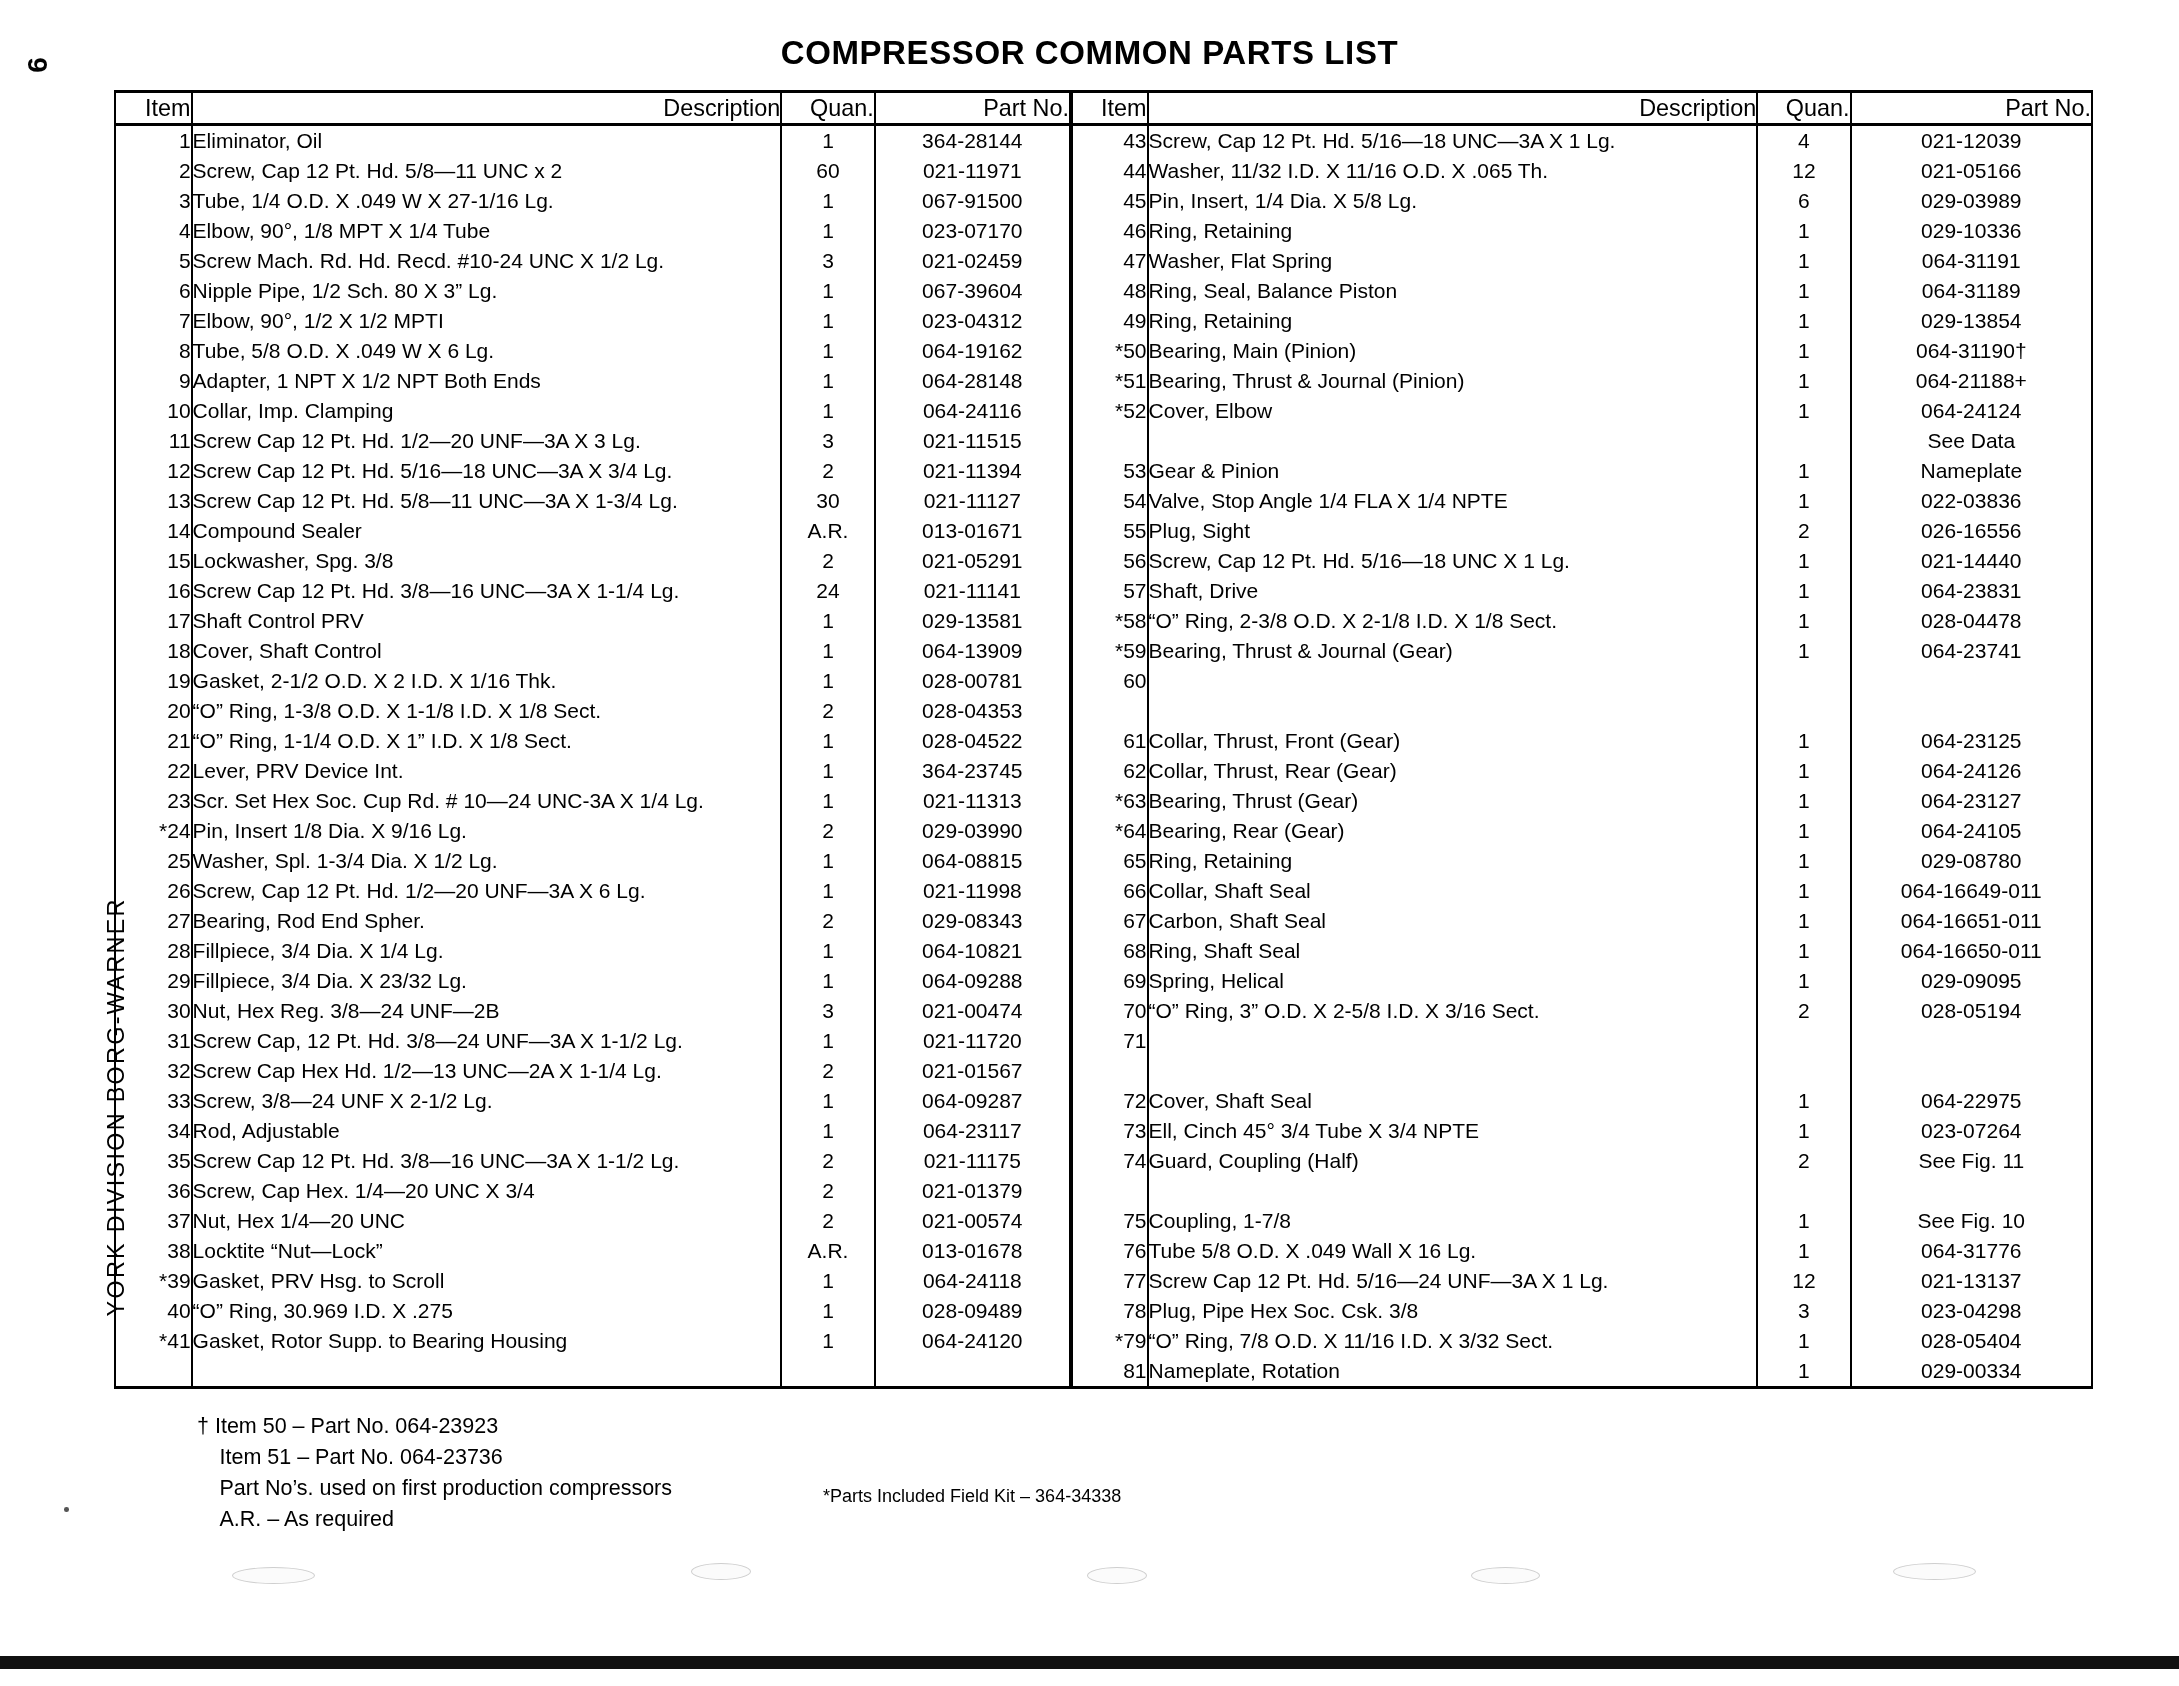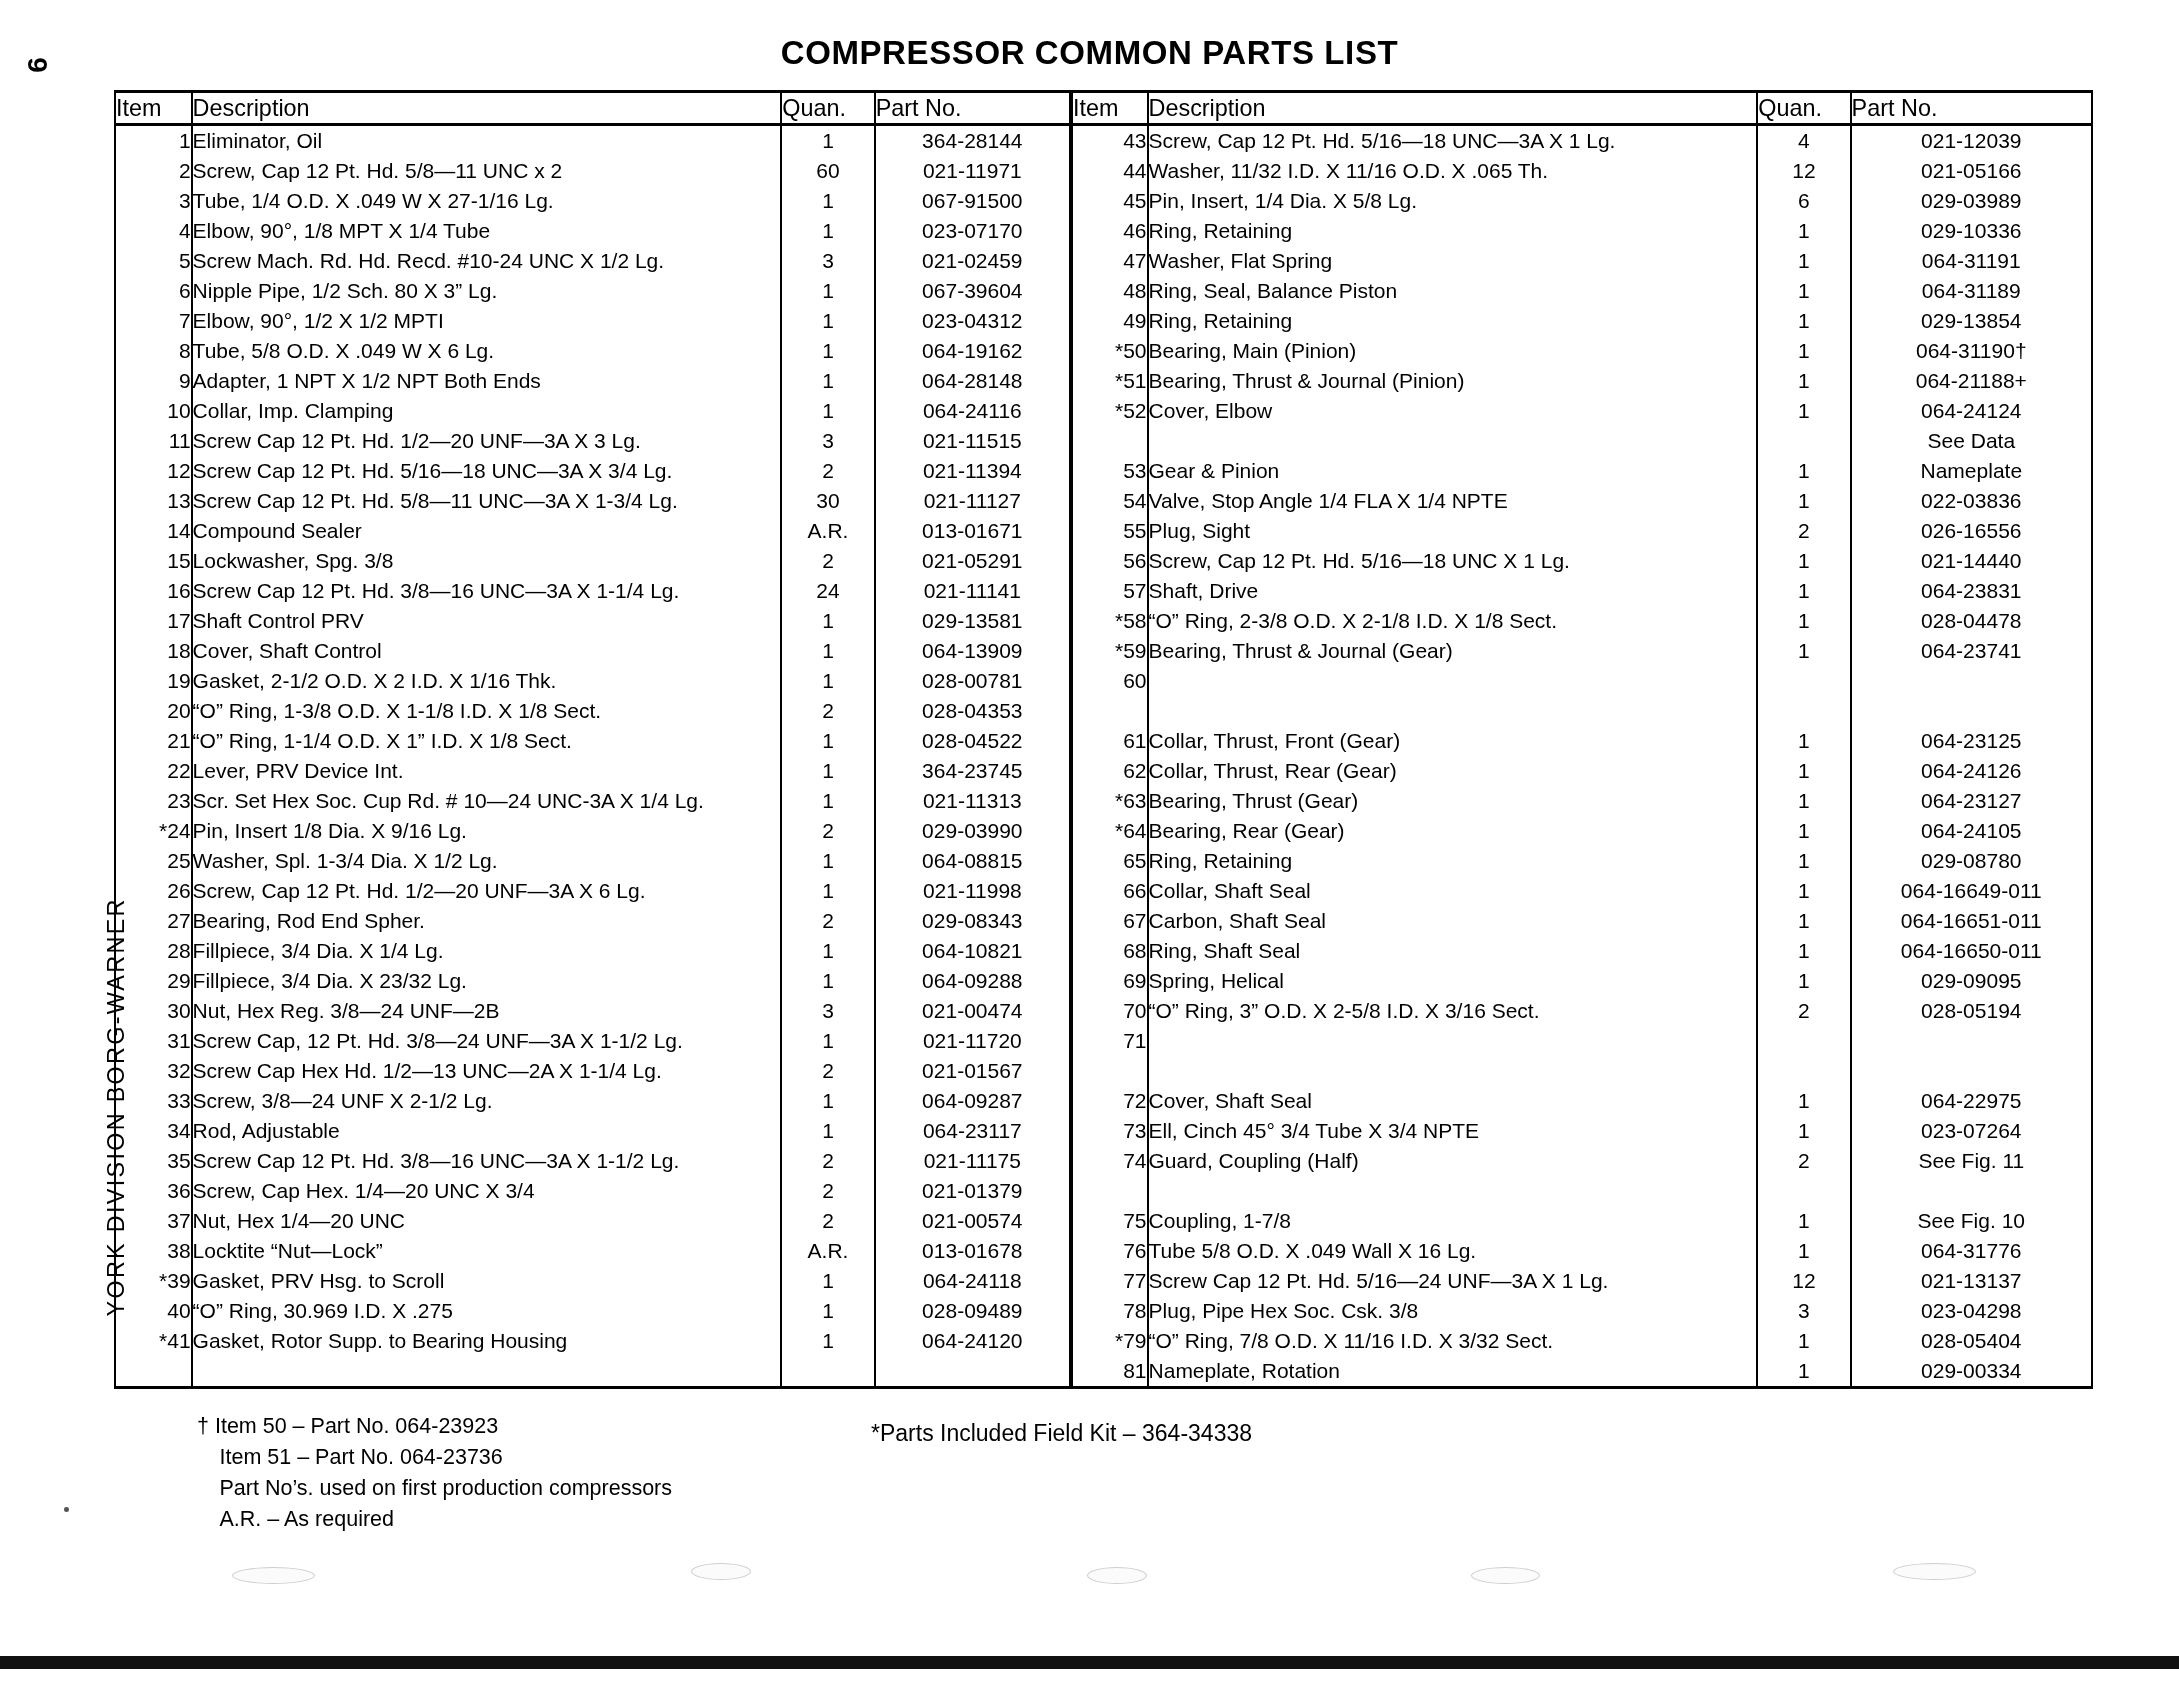"Item" .hdr th { text-align: left -> right }
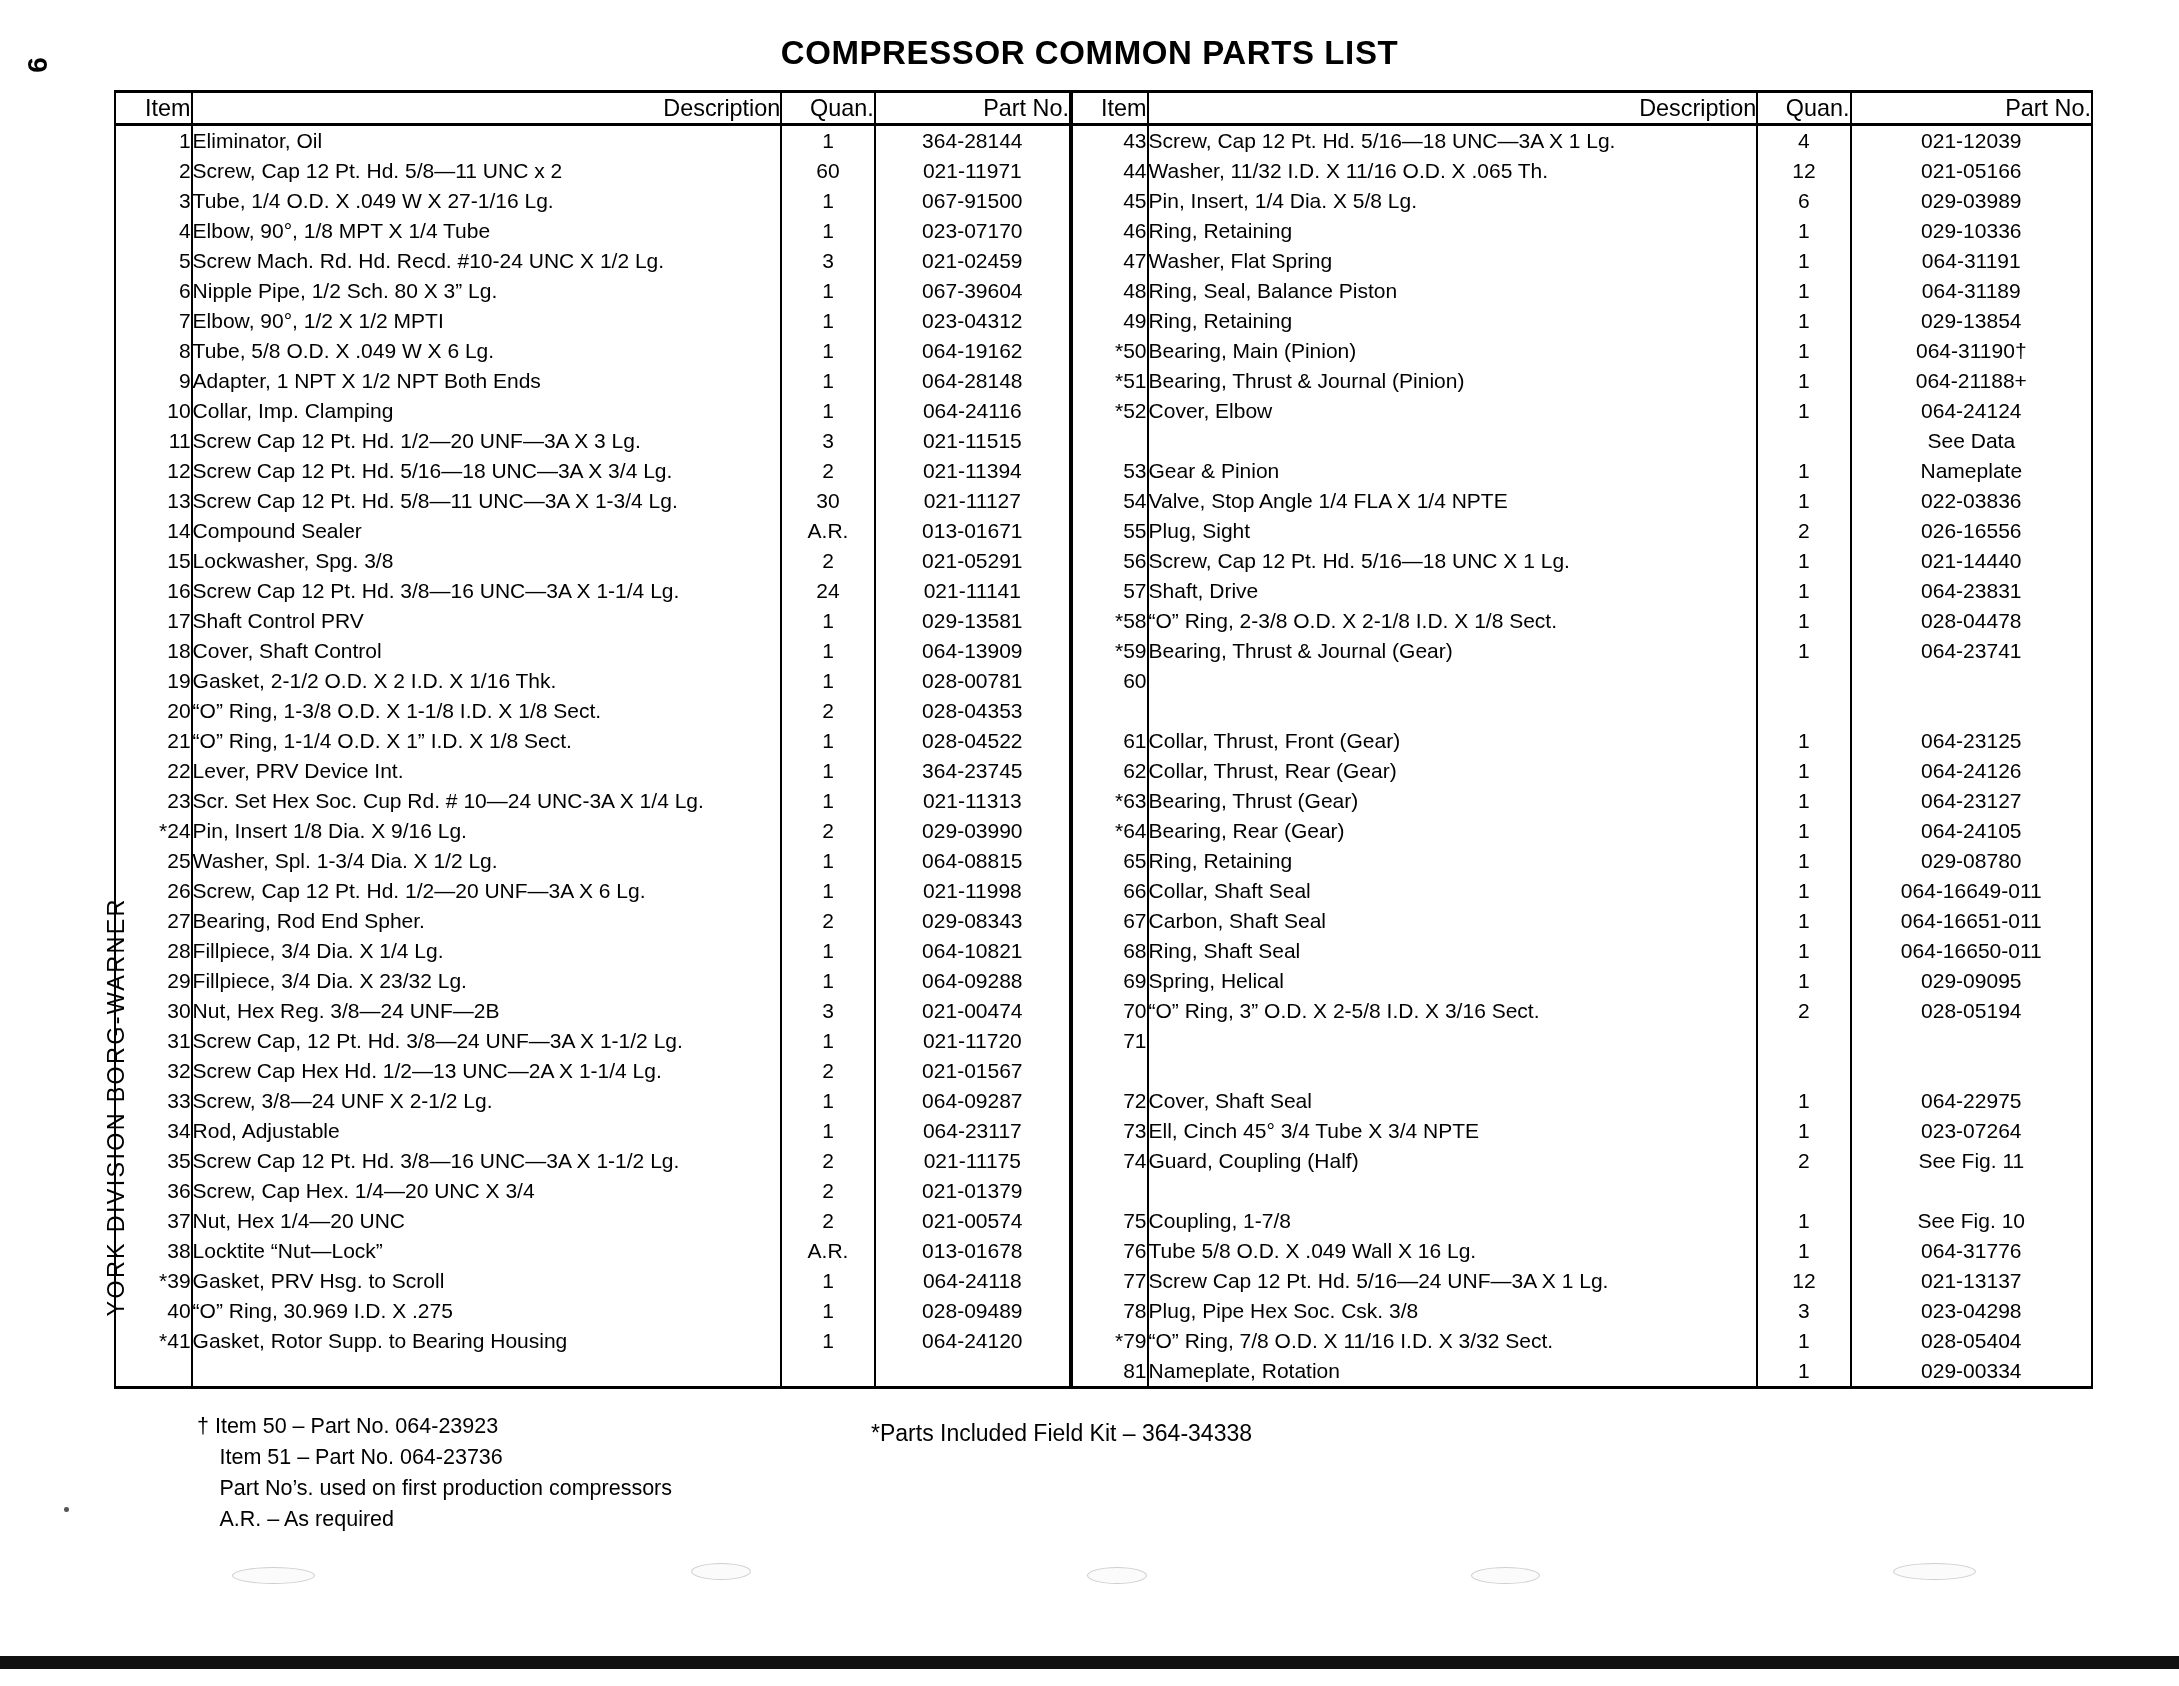"*Parts Included Field Kit –" .footnote-right { font-size: 23px -> 18px; margin-left: 48px -> none; top: 1420px -> 1486px }
